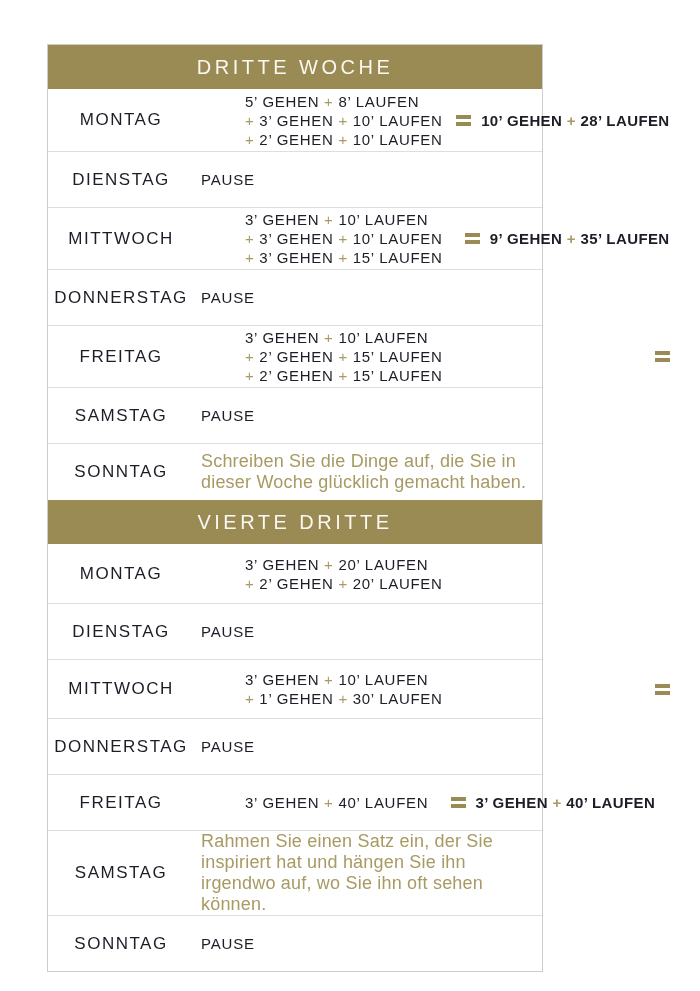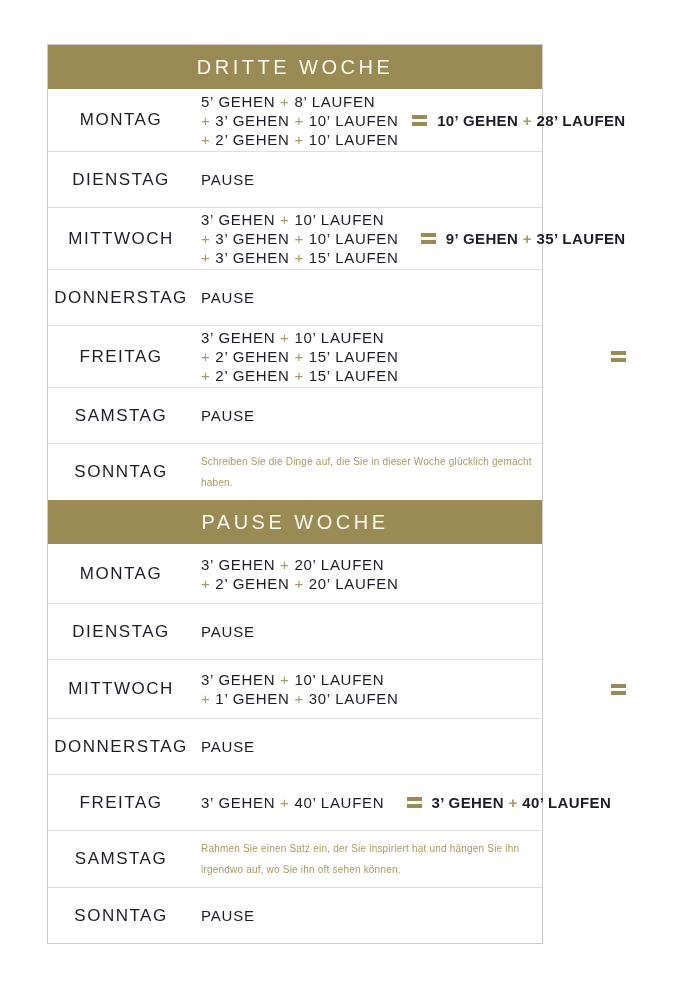"5’ GEHEN + 8’ LAUFEN" .workout-line { margin-left: none -> 44px }
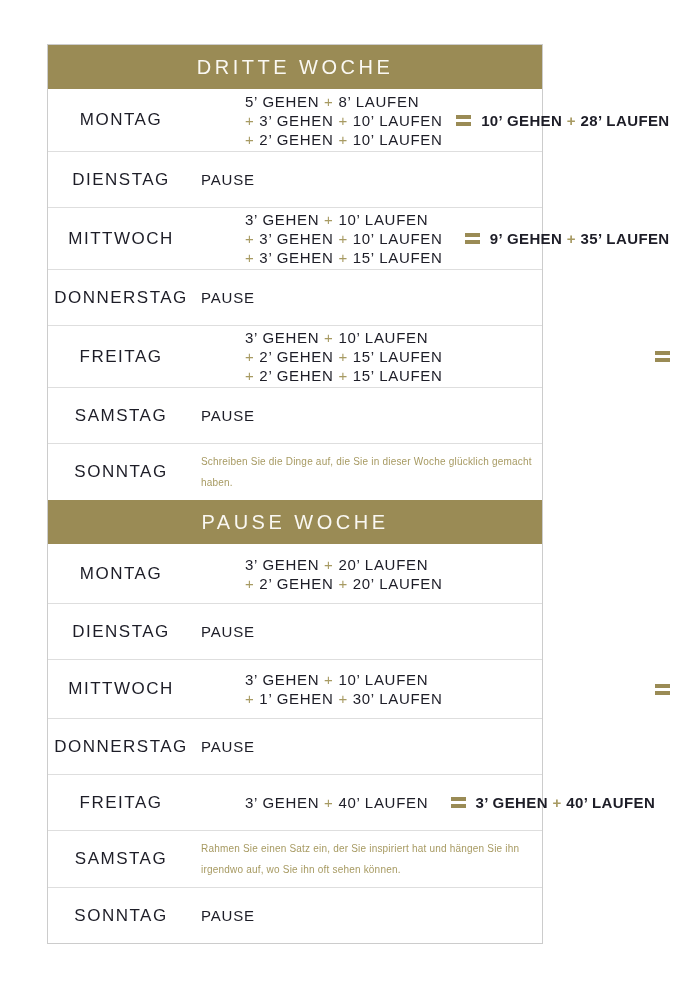"Schreiben Sie die Dinge auf," .content-cell.note { font-size: 10px -> 18px }
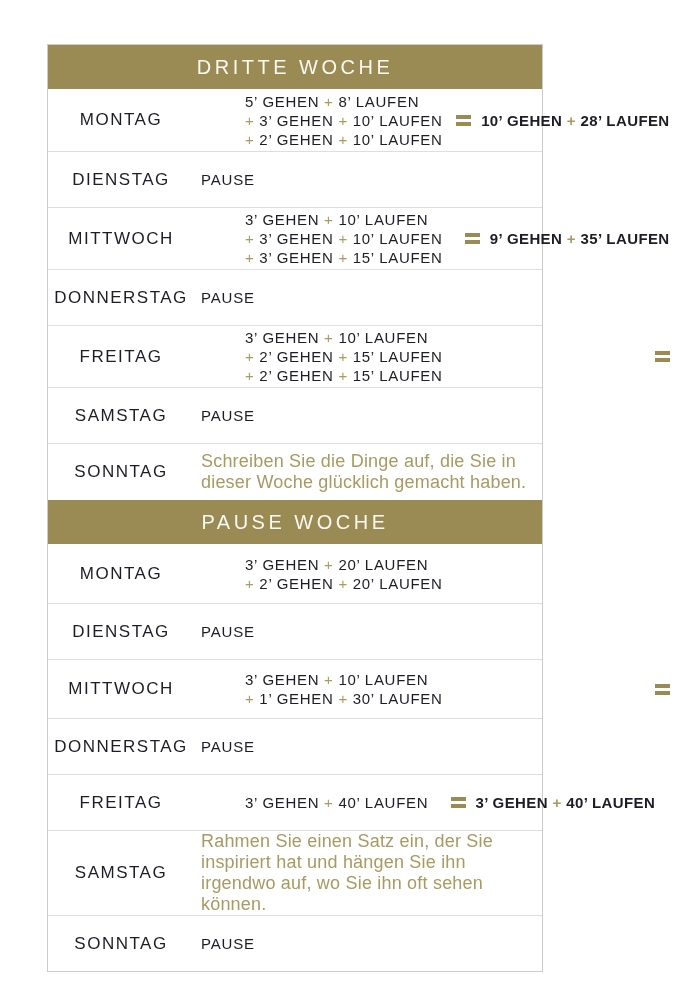"PAUSE WOCHE" span.week-title { text: PAUSE WOCHE -> VIERTE DRITTE }
